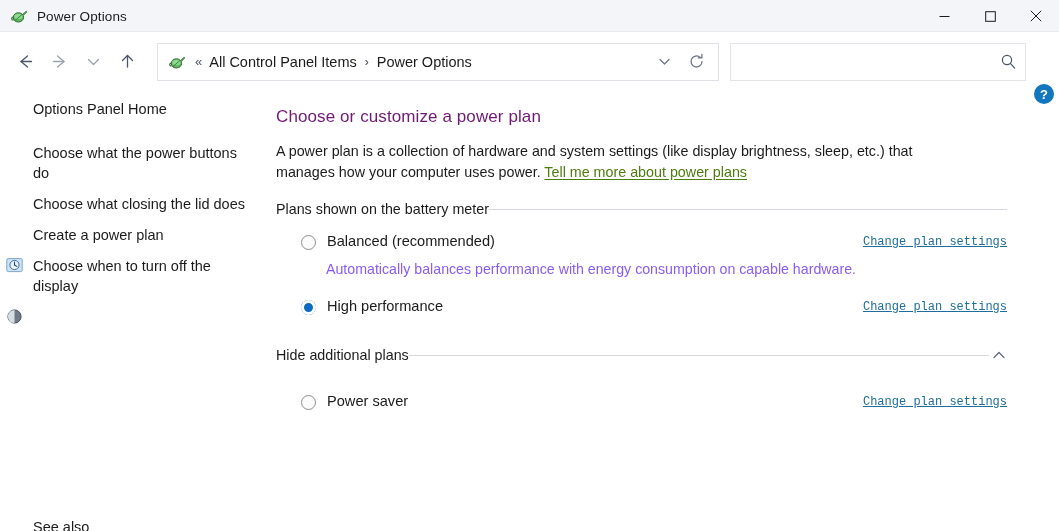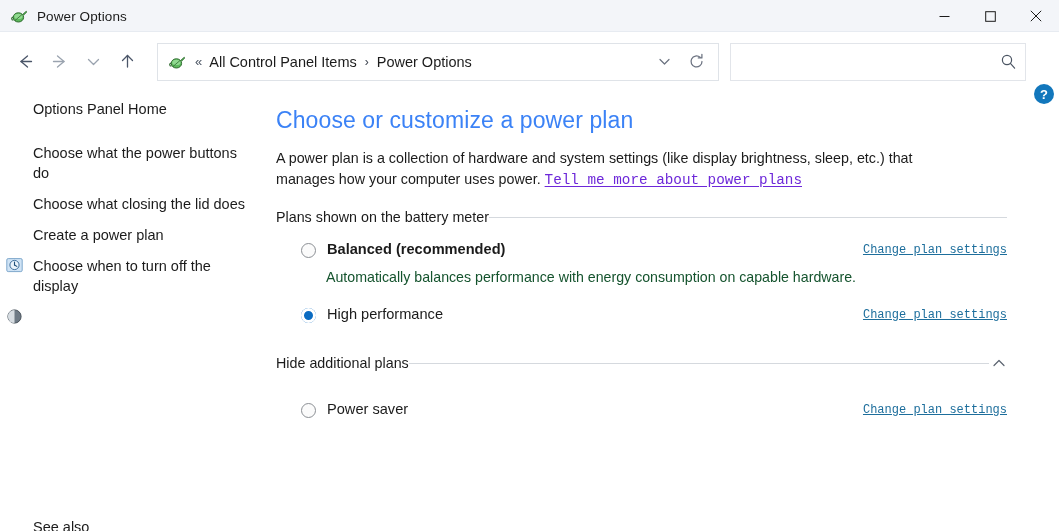"Choose or customize a power" h1.page-title { color: #3b82f6 -> #701a75; font-size: 23px -> 17px }
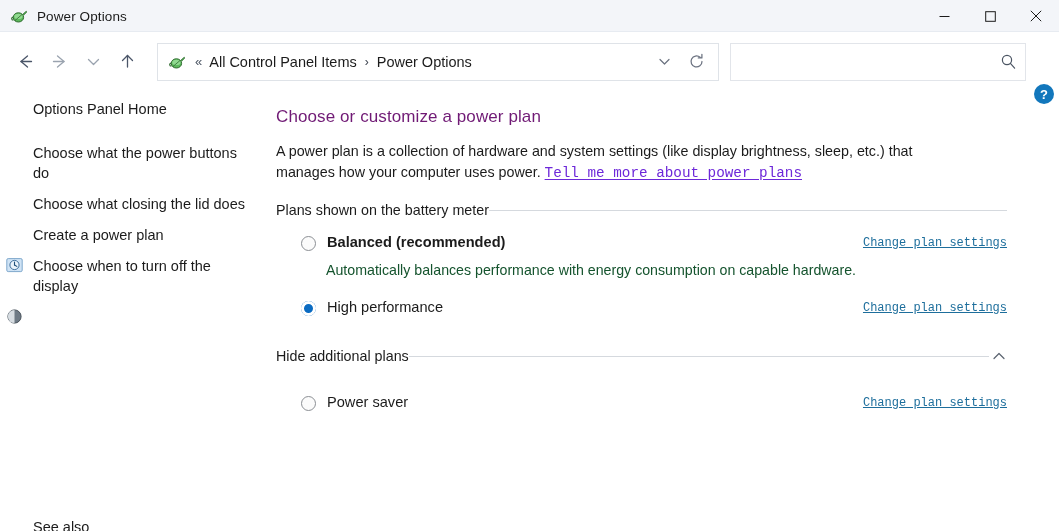"Tell me more about power" .intro-link { color: #6d28d9 -> #4d7c0f; font-family: Liberation Mono, monospace -> none }
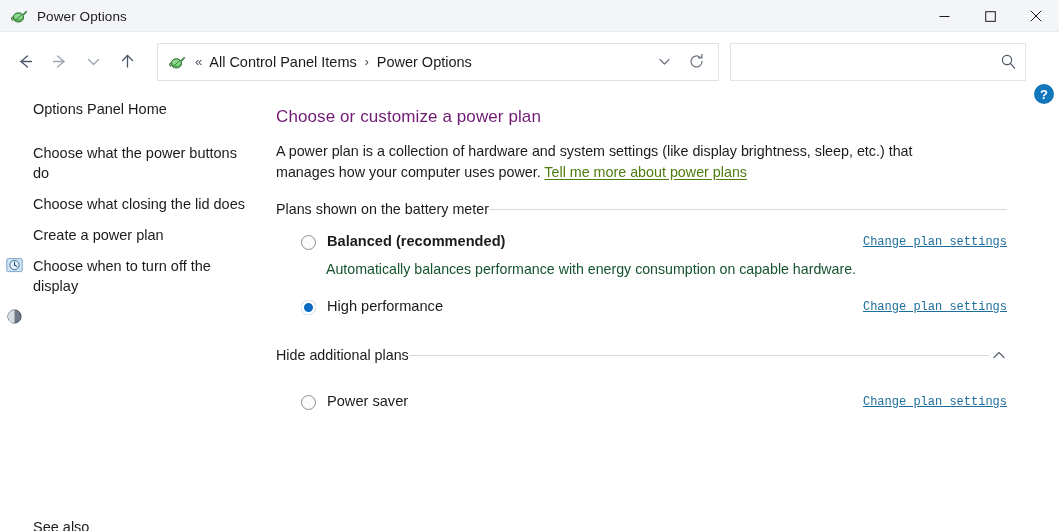"Balanced (recommended)" .plan-label.bold { font-weight: bold -> normal }
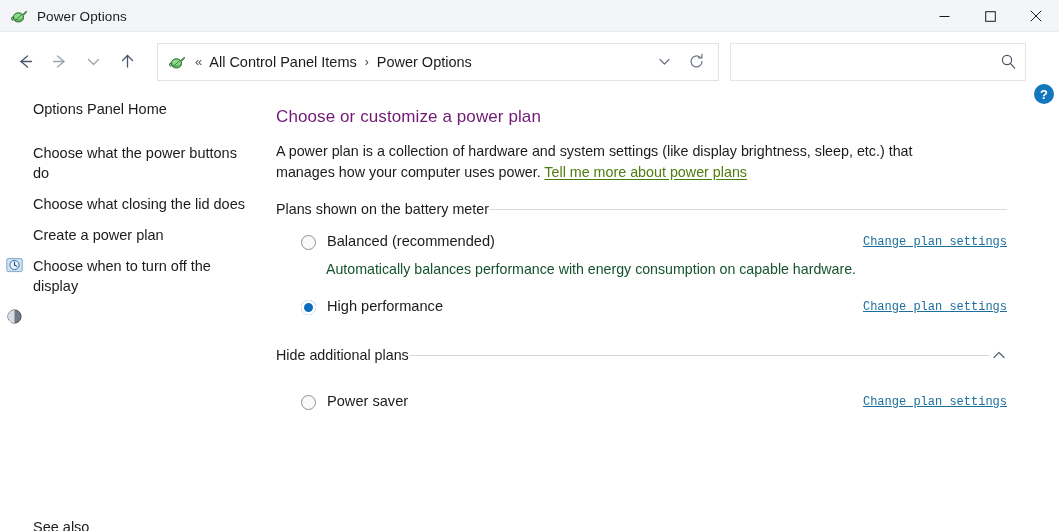"Automatically balances performance with" .plan-desc { color: #14532d -> #8b5cf6 }
